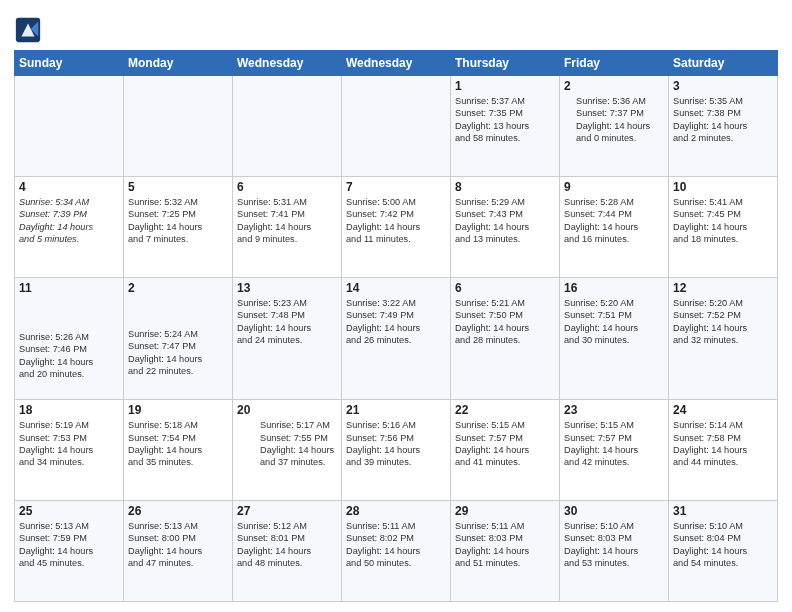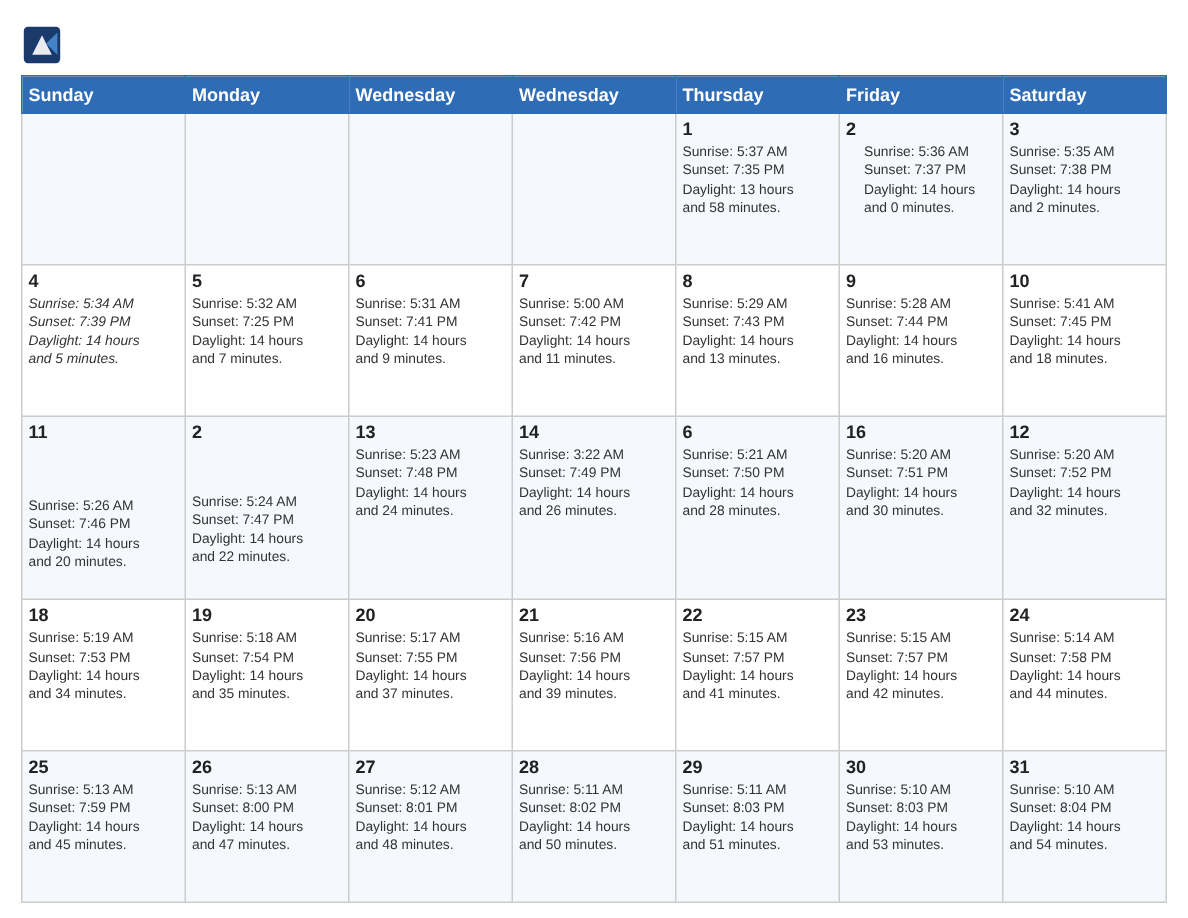"Sunrise: 5:17 AM" div.cell-text { margin-left: none -> 23px }
